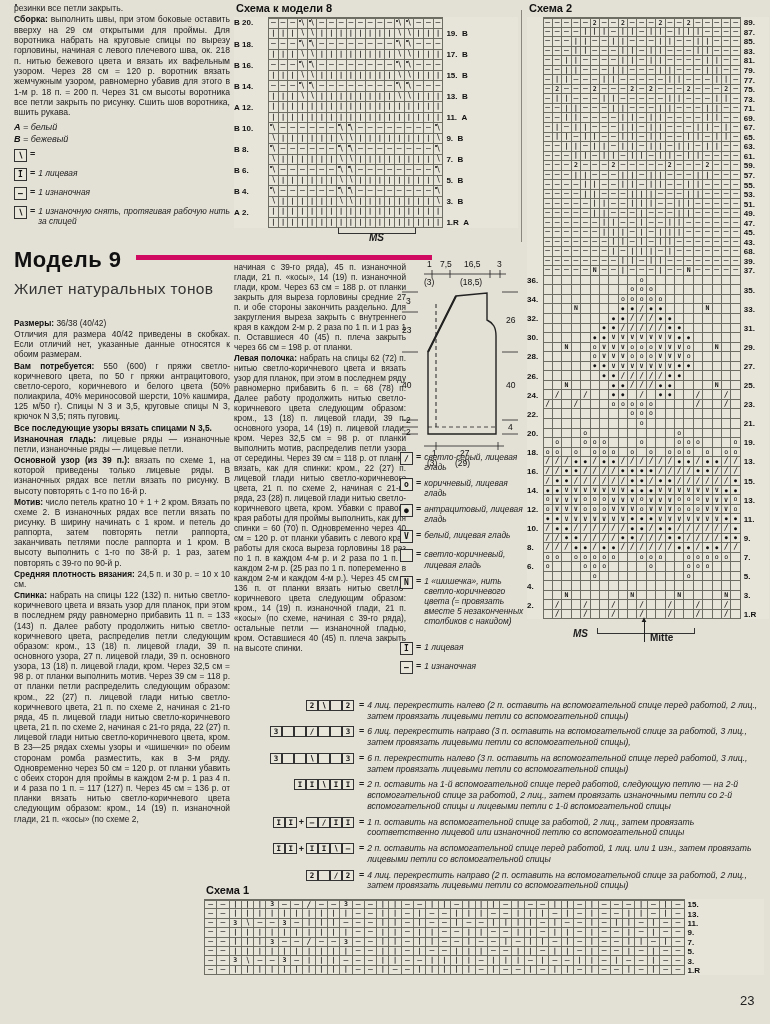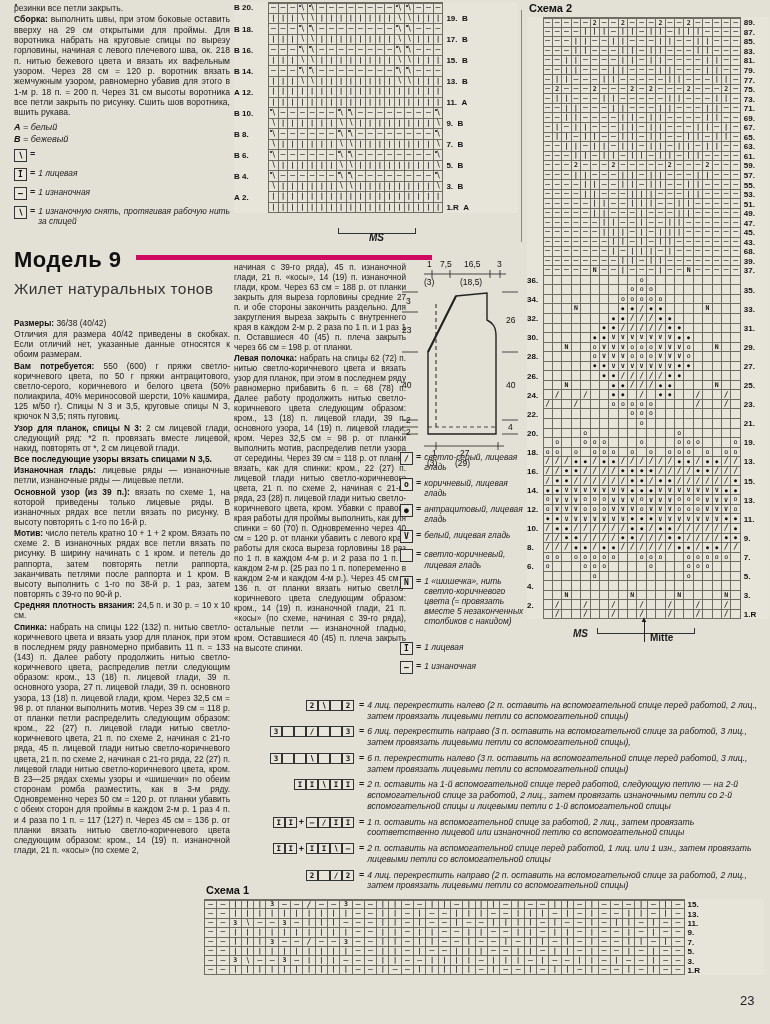"Схема к модели 8" div.charttitle { html: none -> <div>Схема к модели 8</div> }
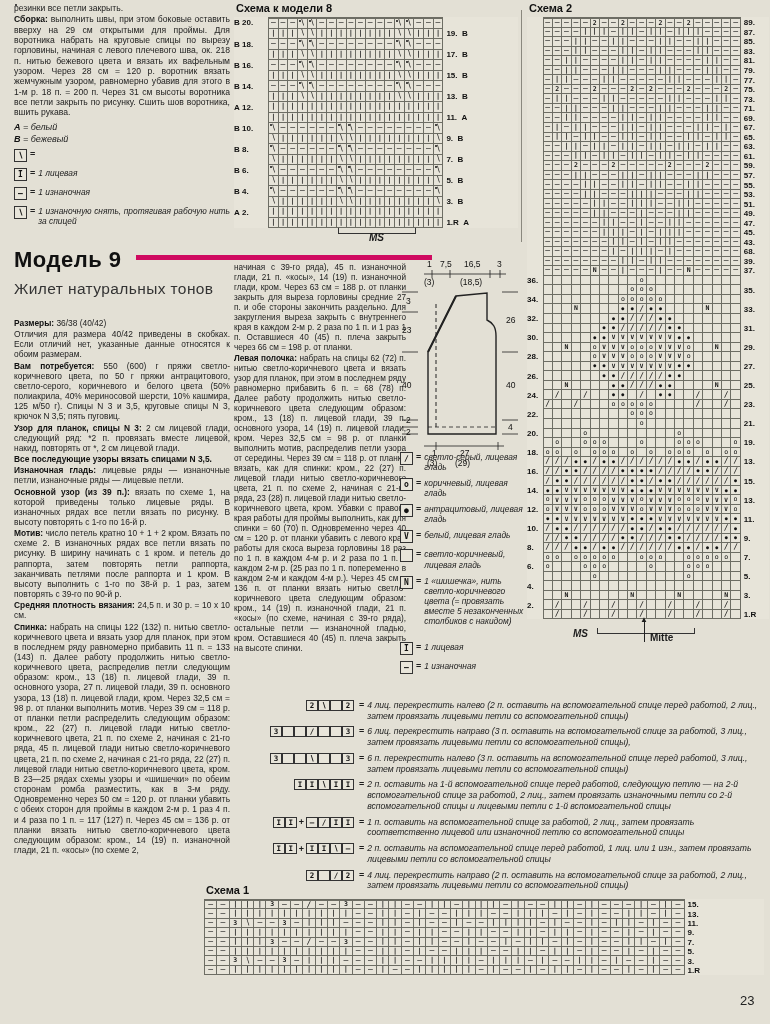"Узор для планок, спицы N" p { html: <p><b>Узор для планок, спицы N 3:</b> 2 см лицевой глади, следующий ряд: *2 п. провязать вместе лицевой, накид, повторять от *, 2 см лицевой глади.</p> -> none }
